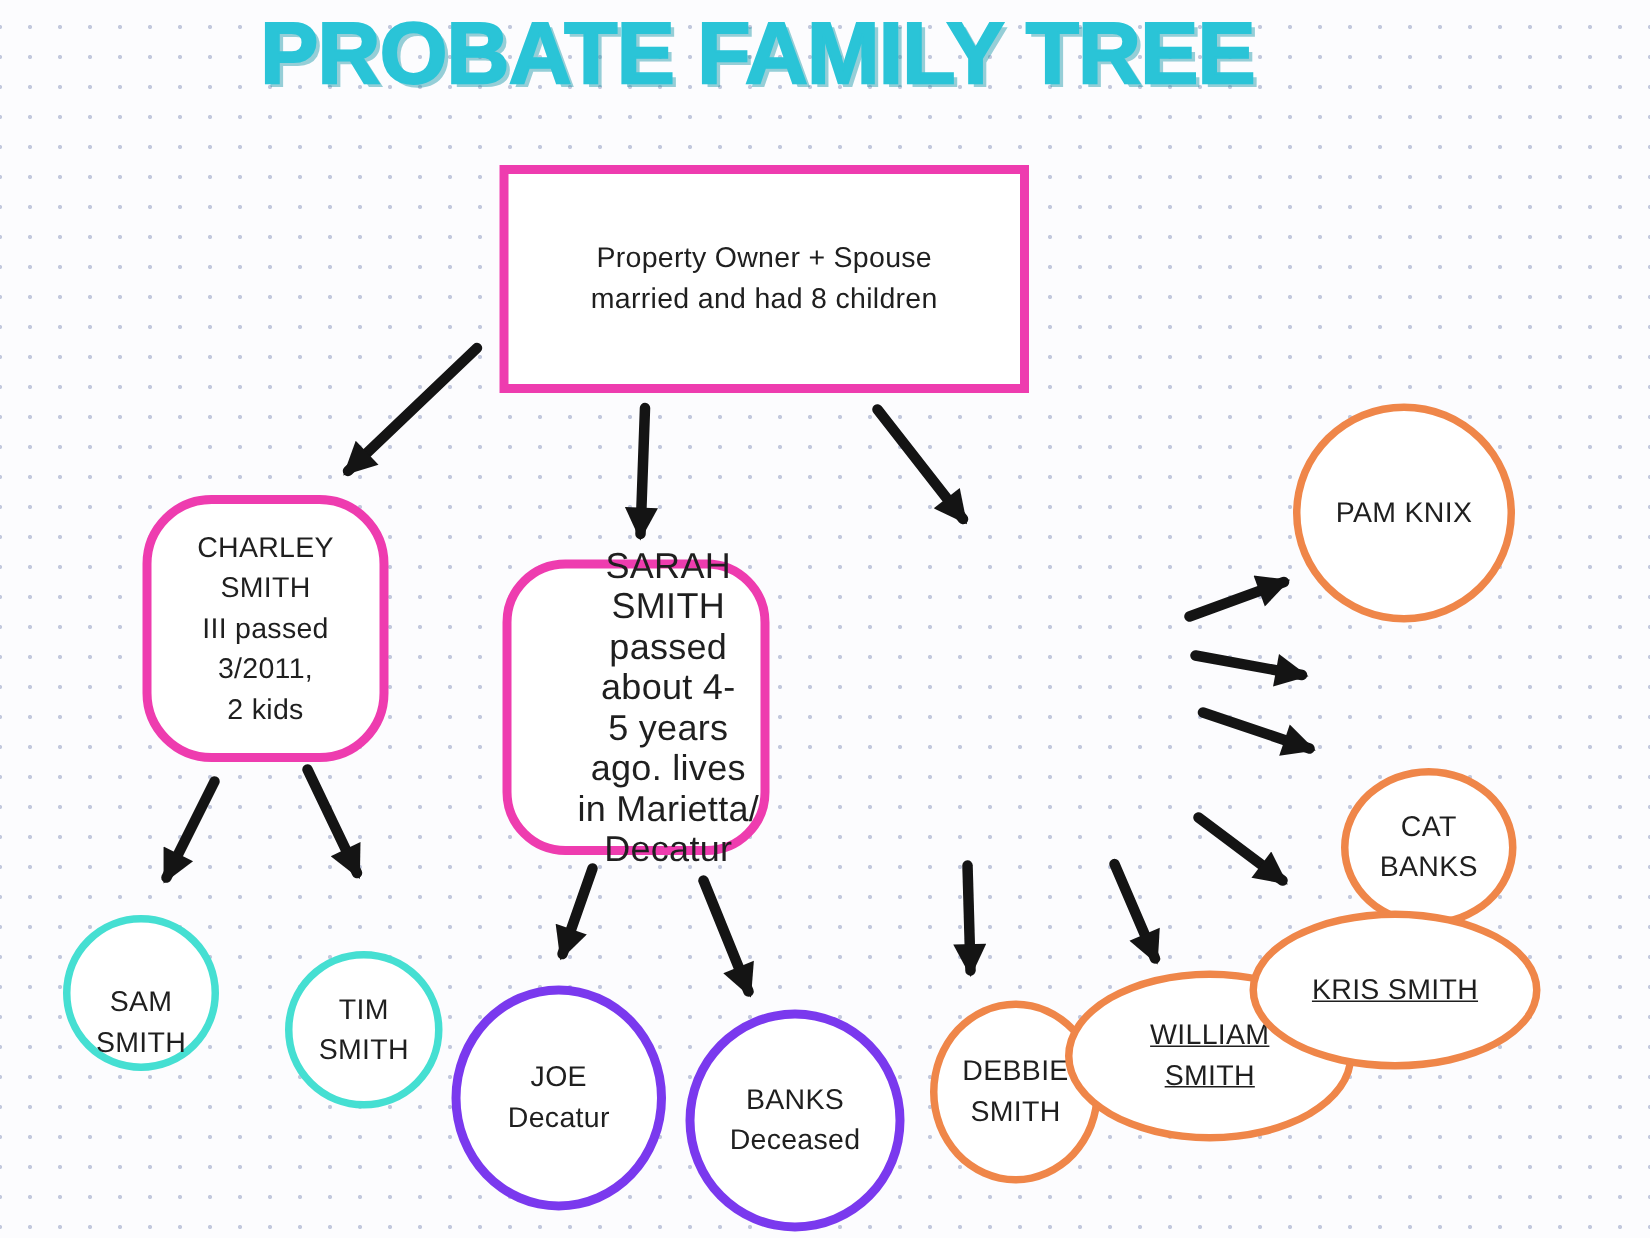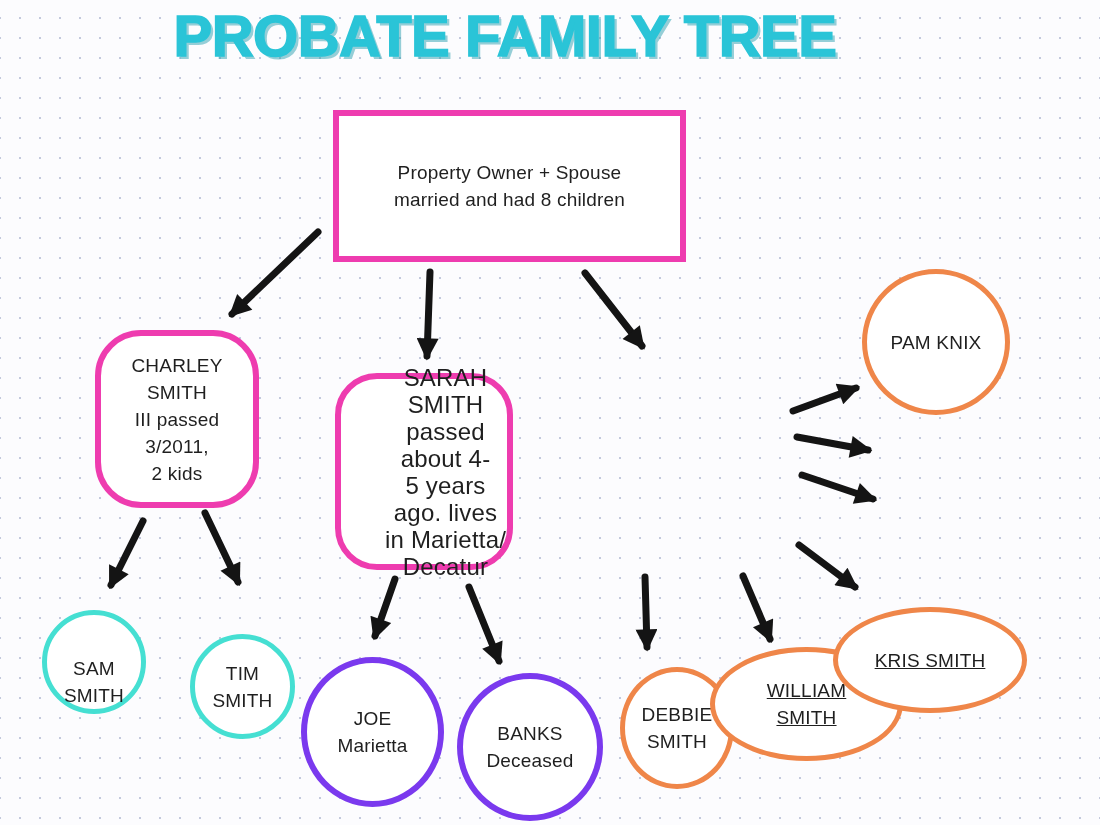"CAT" div.node { html: none -> <div> <span>CAT BANKS</span> </div> }
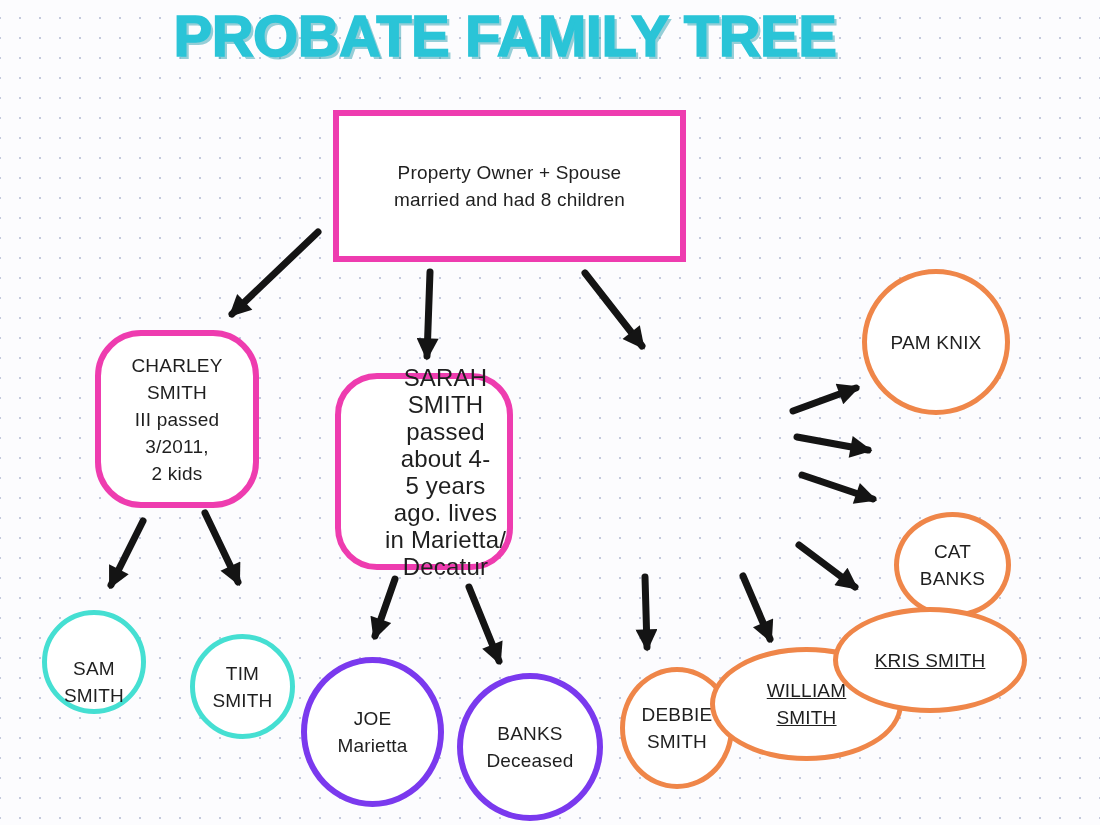"JOE" span { text: Marietta -> Decatur }
